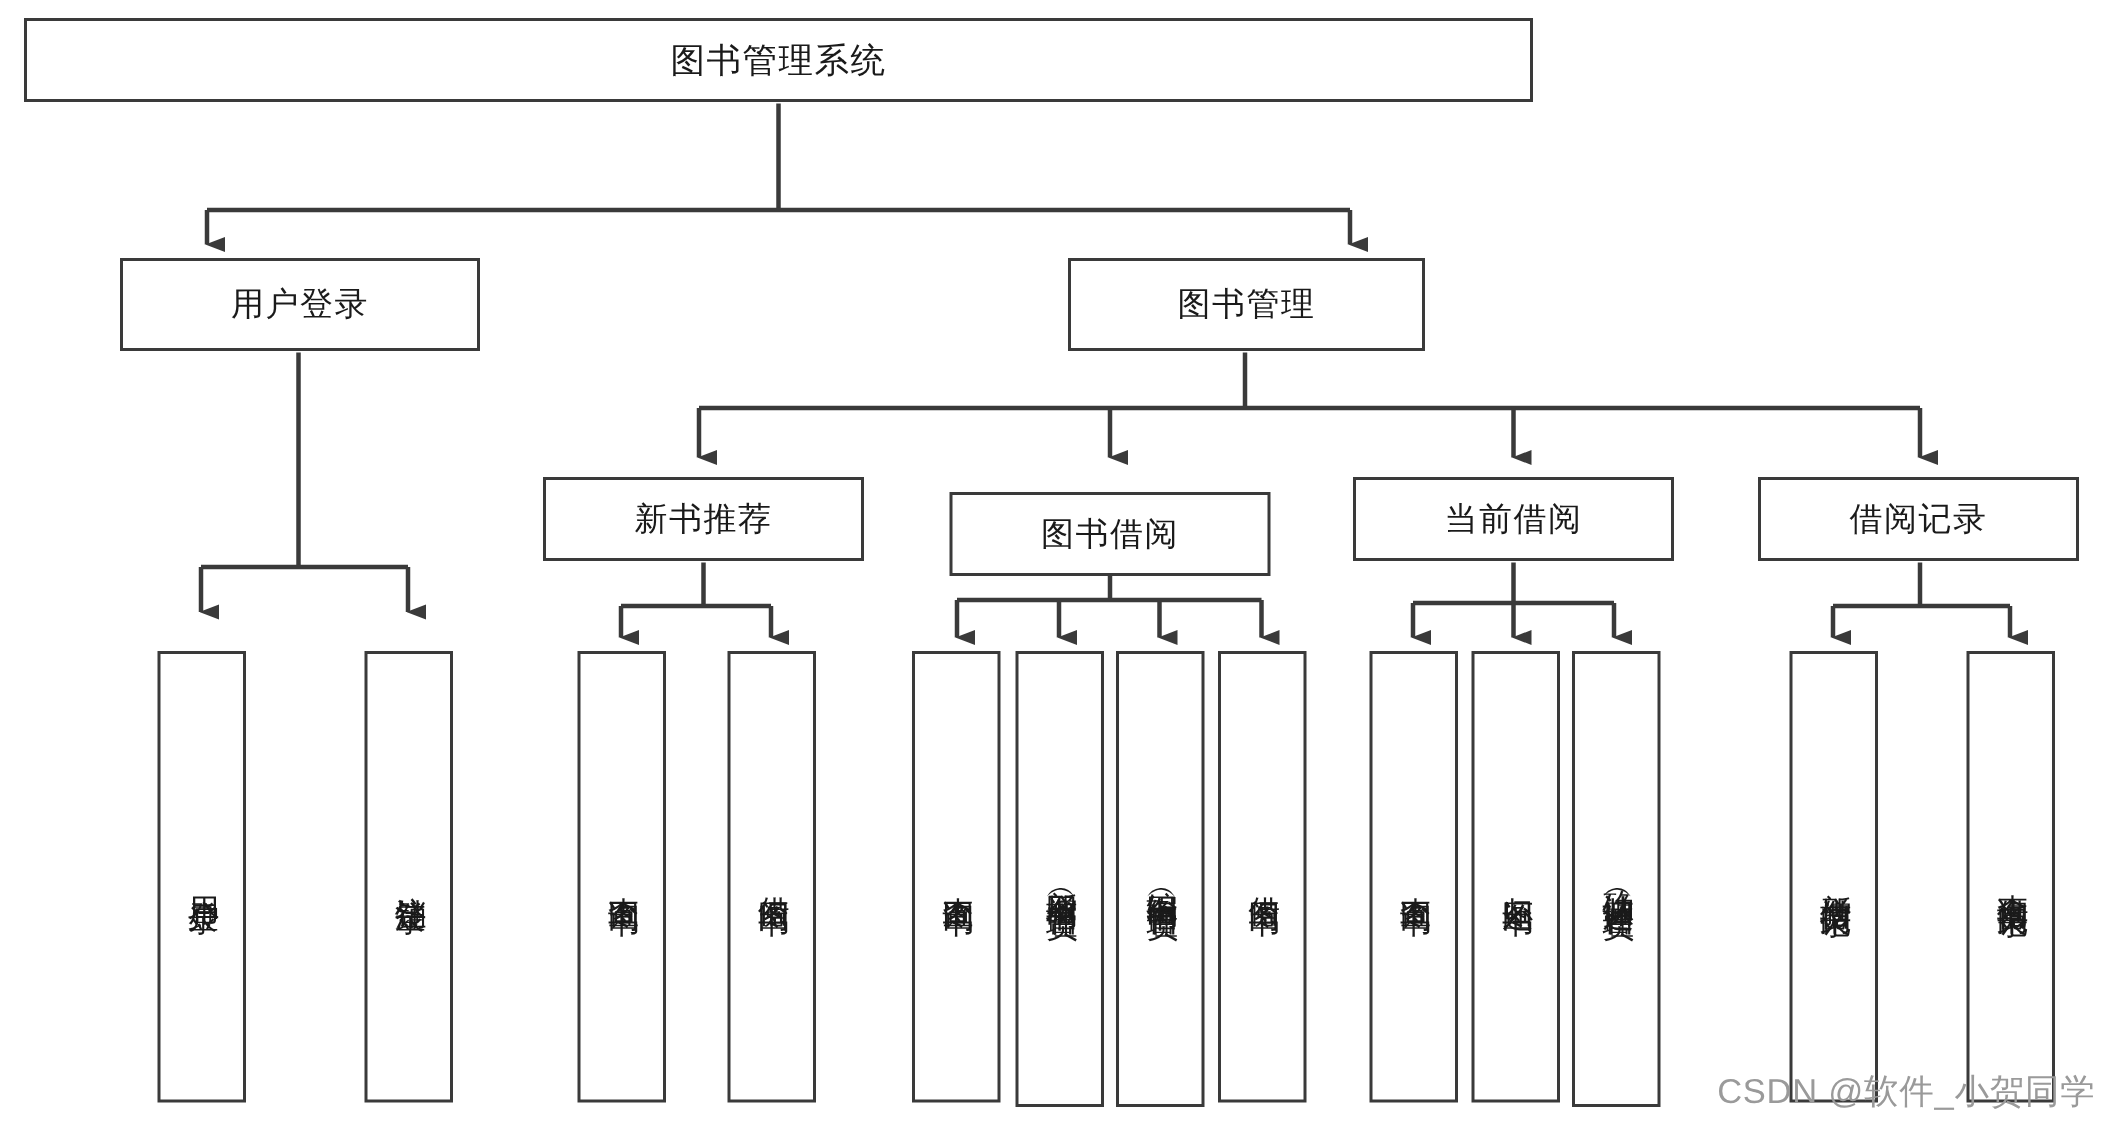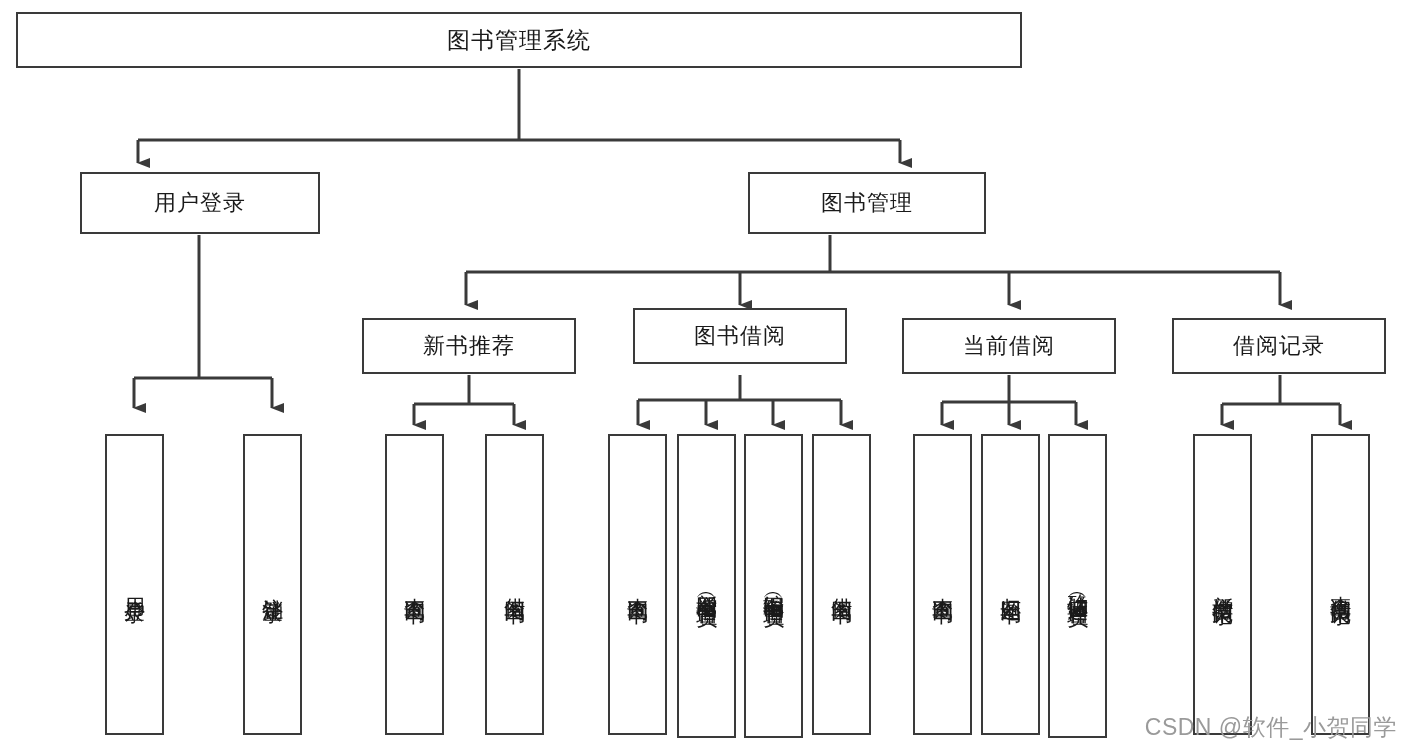"图书管理" div.node { margin-left: 36px -> none }
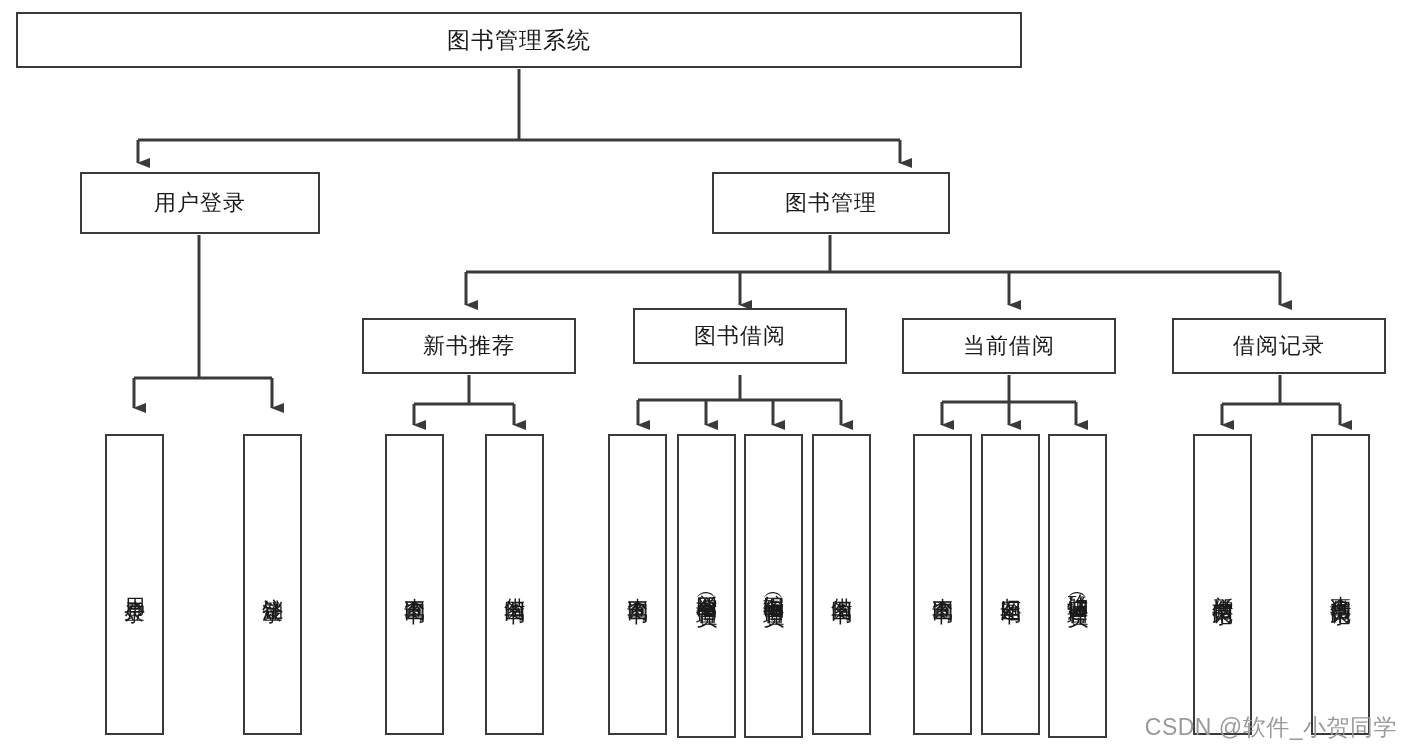"图书借阅" div.node { top: 308px -> 328px }
